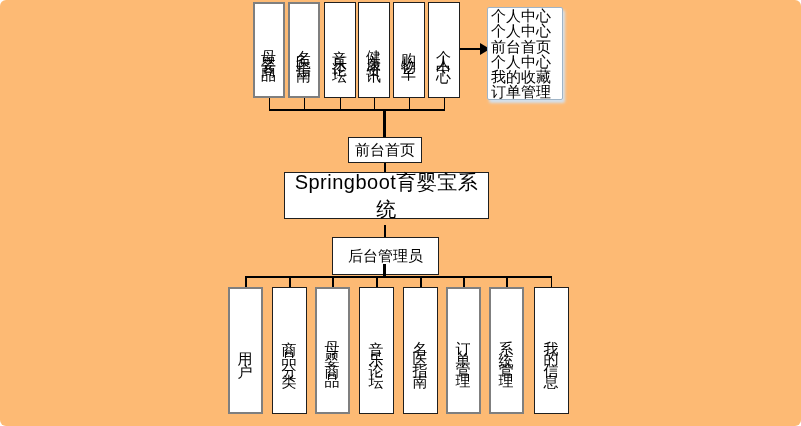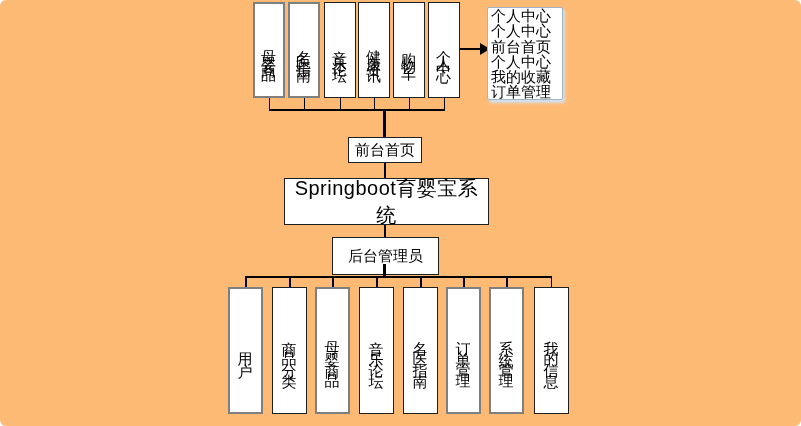"Springboot育婴宝系统" div.node { top: 178px -> 172px }
